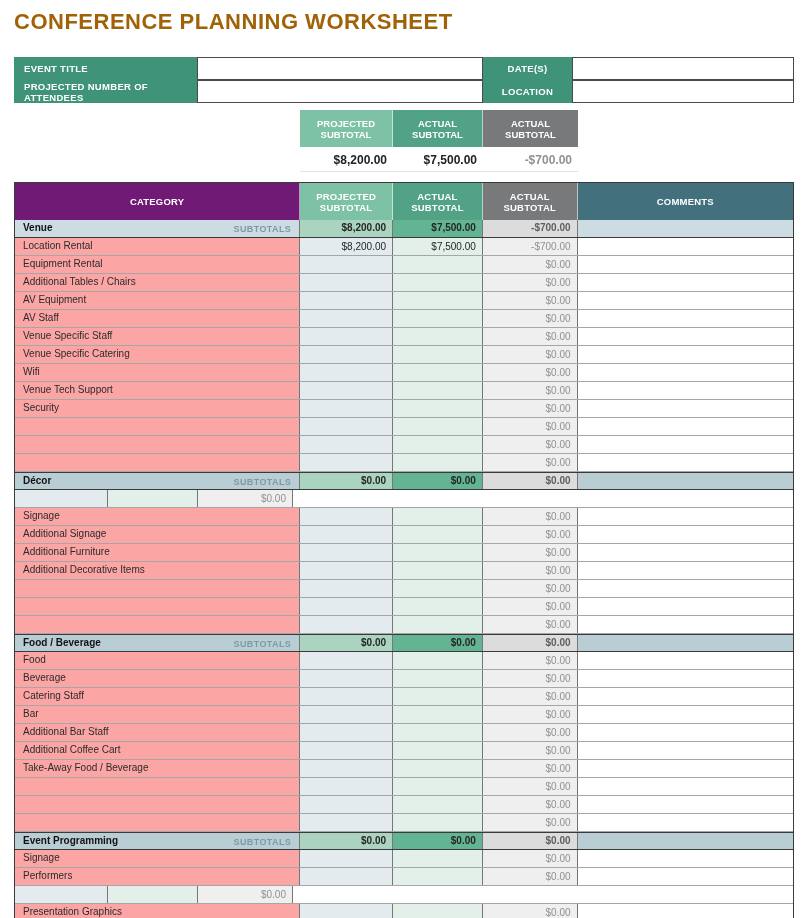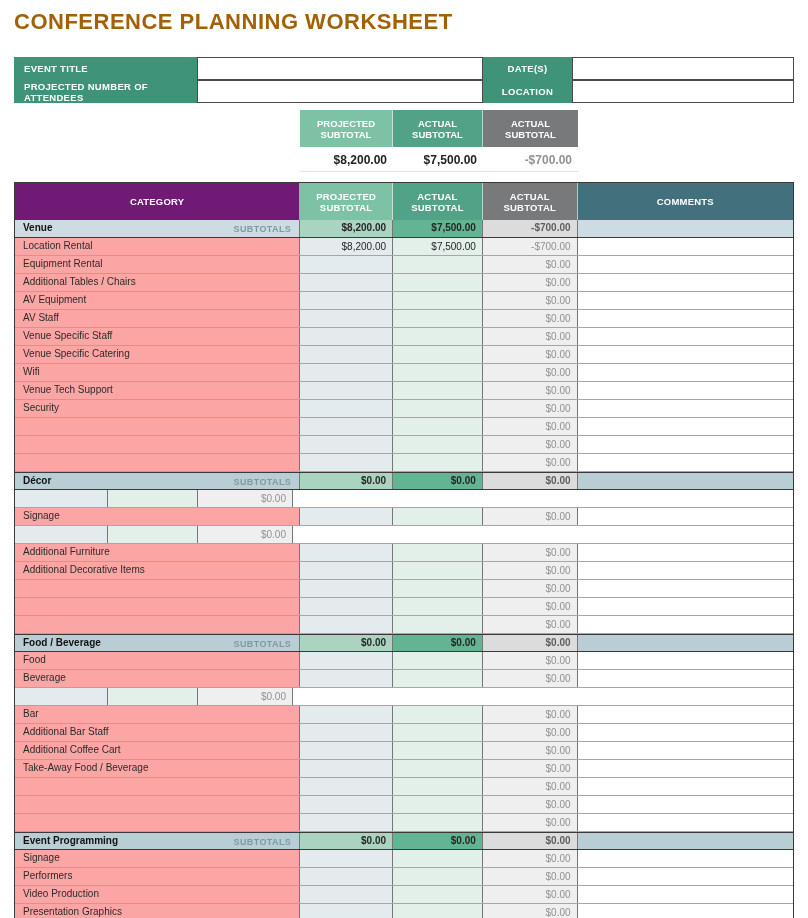"Additional Signage" div.cell { html: none -> <div> <span>Additional Signage</span> </div> }
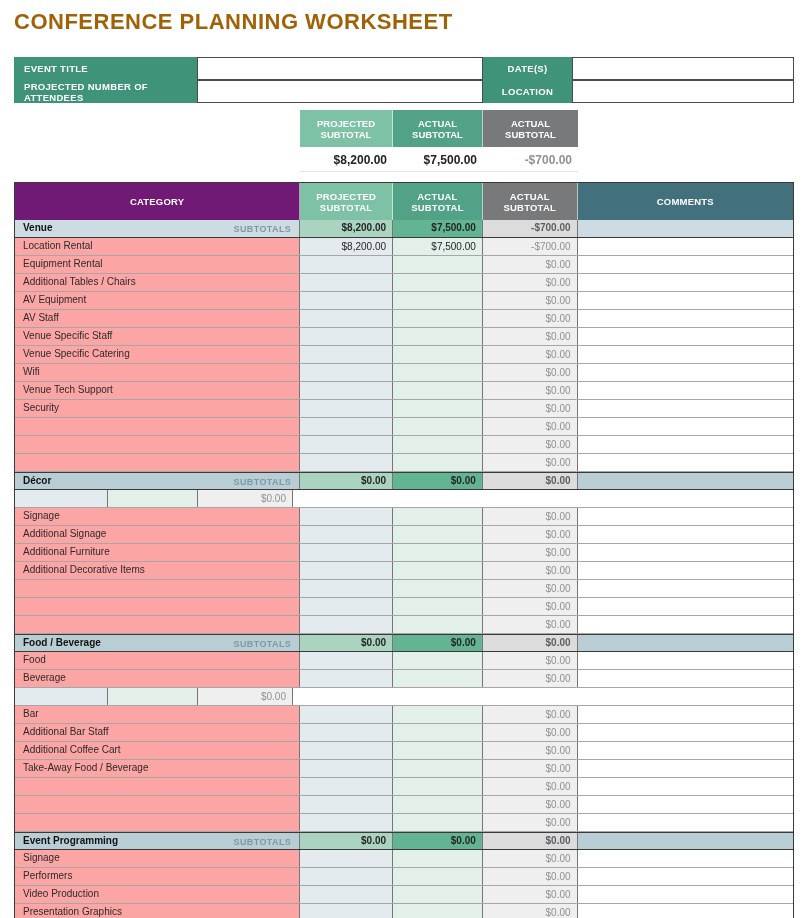"Catering Staff" div.cell { html: none -> <div> <span>Catering Staff</span> </div> }
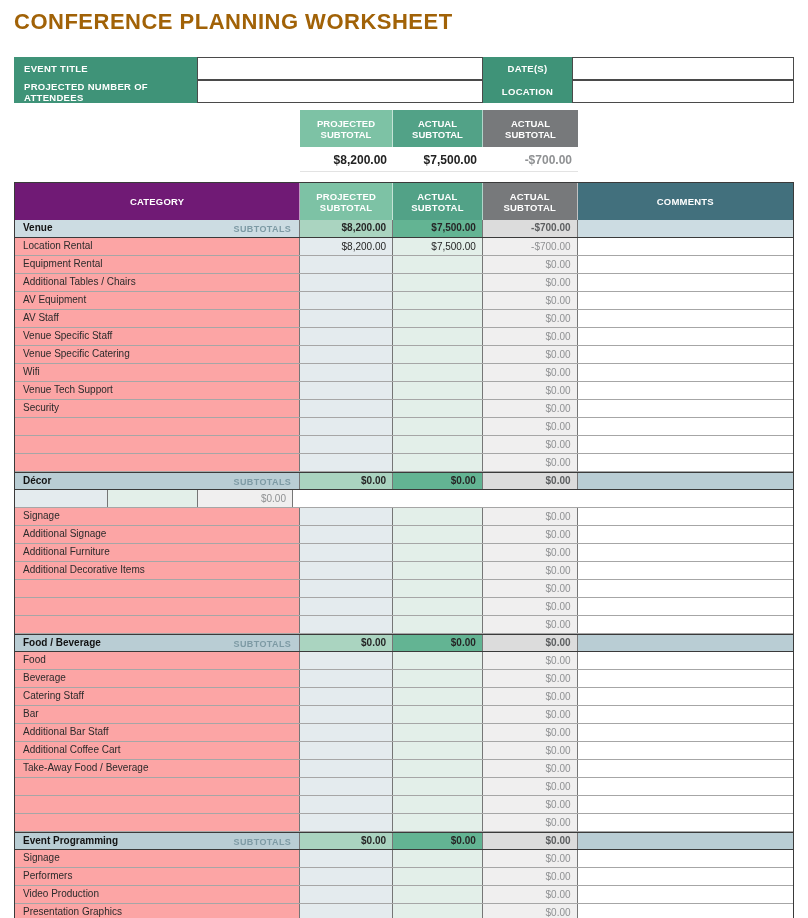"Video Production" div.cell { html: <div> <span>Video Production</span> </div> -> none }
